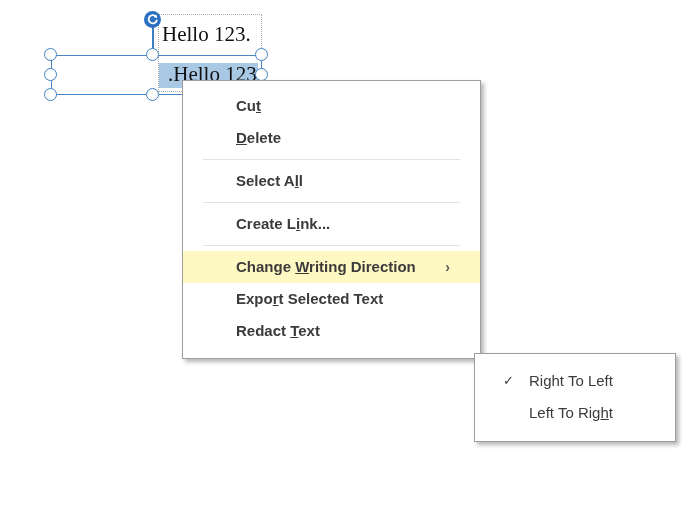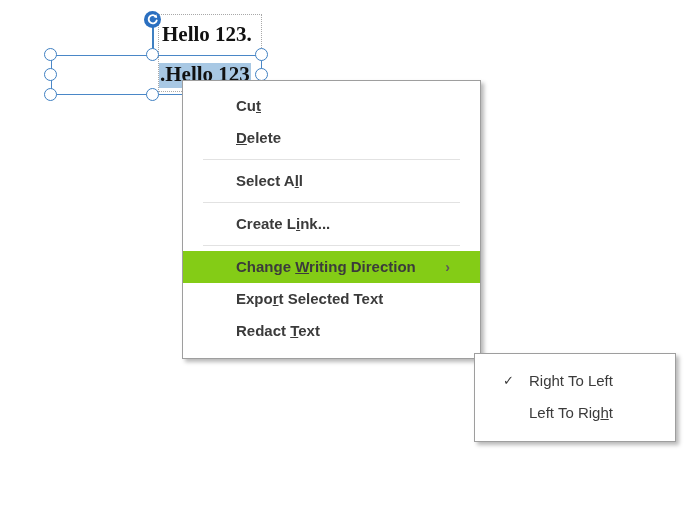"Hello 123." #canvas { font-weight: bold -> none }
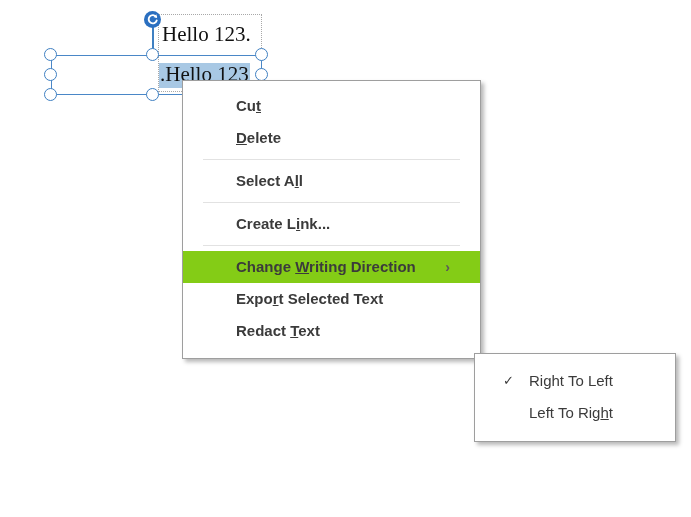".Hello 123" #doc-line-2 { padding: 1px 1px 3px 1px -> 1px 1px 3px 9px }
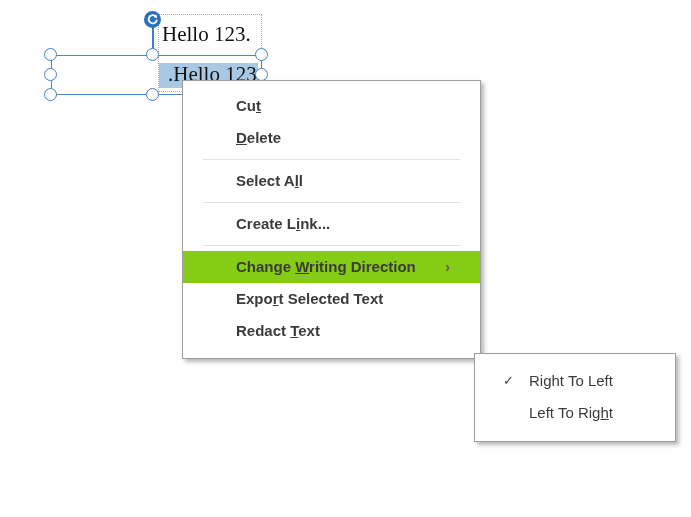"Change Writing Direction" .menu-item.highlighted { background: #84cc16 -> #fef9c3 }
